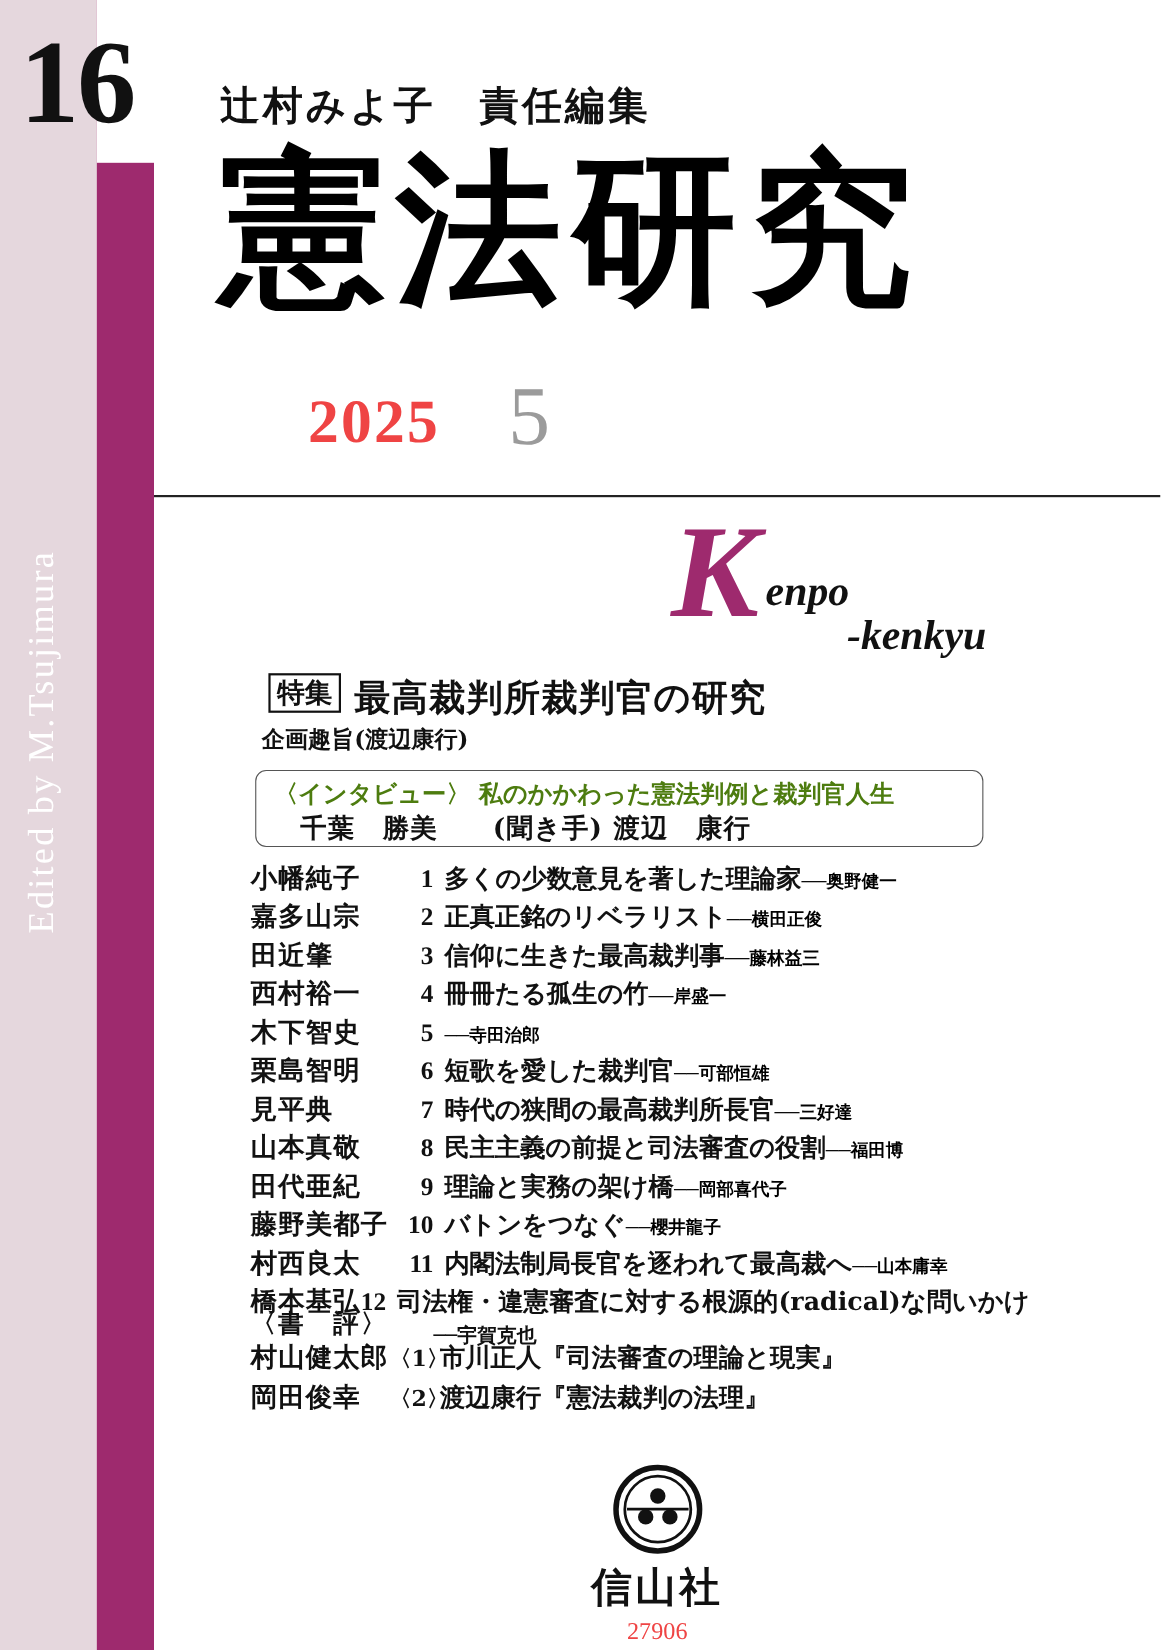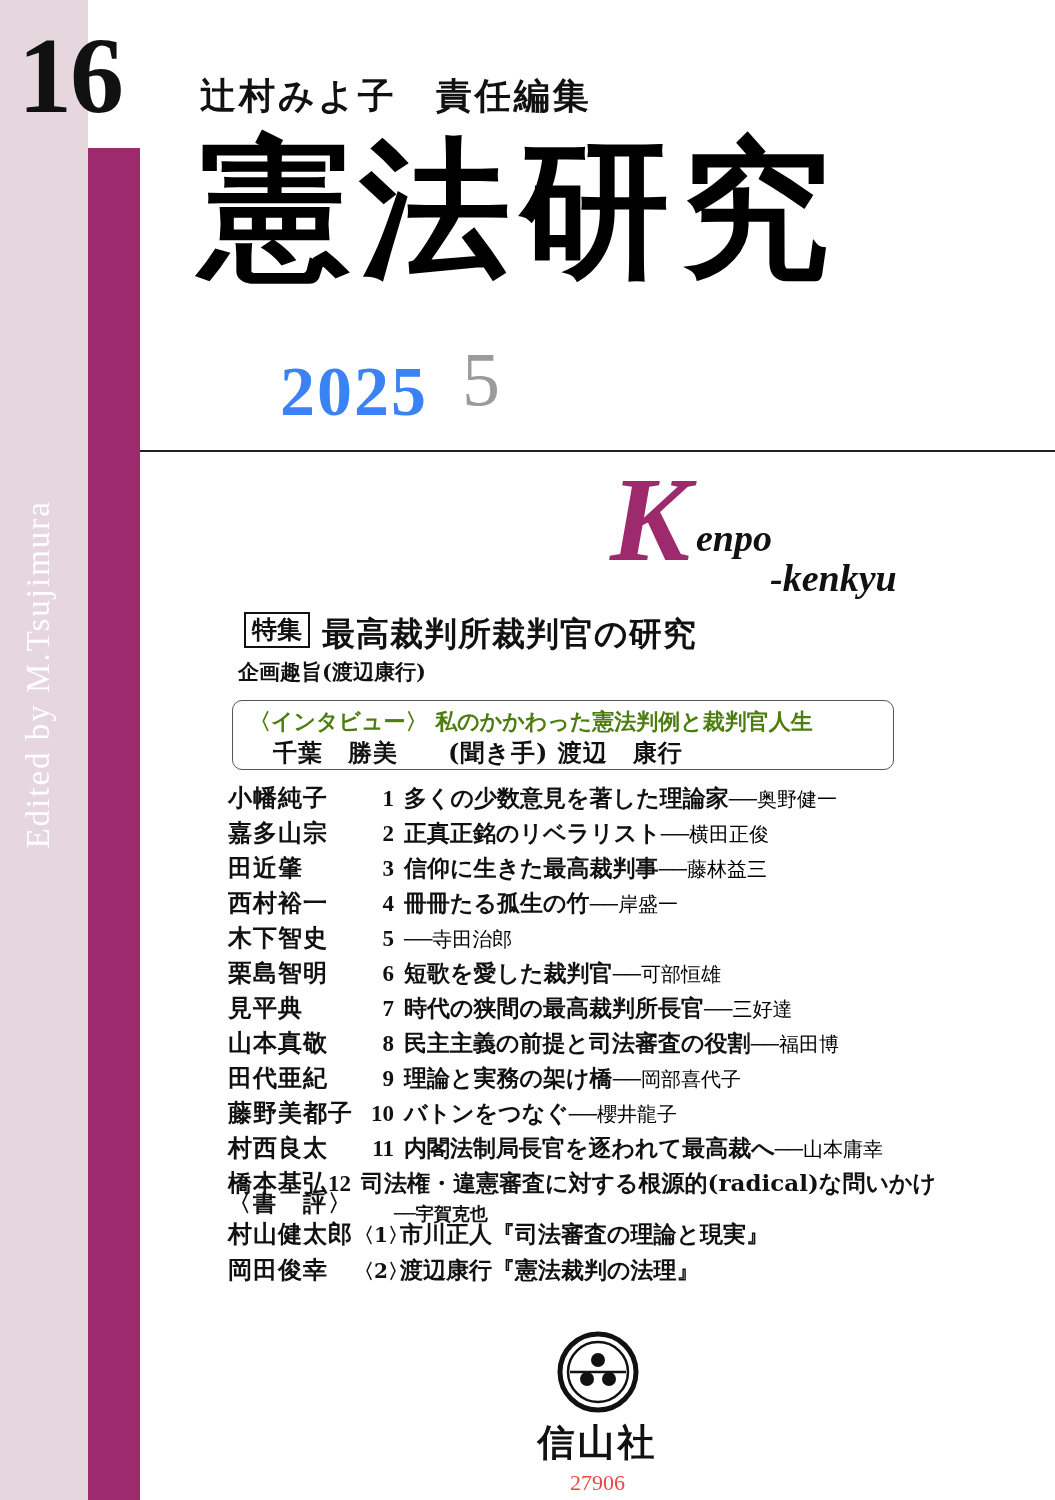"2025" .year-line { color: #3b82f6 -> #ef4444; font-size: 70px -> 56px }
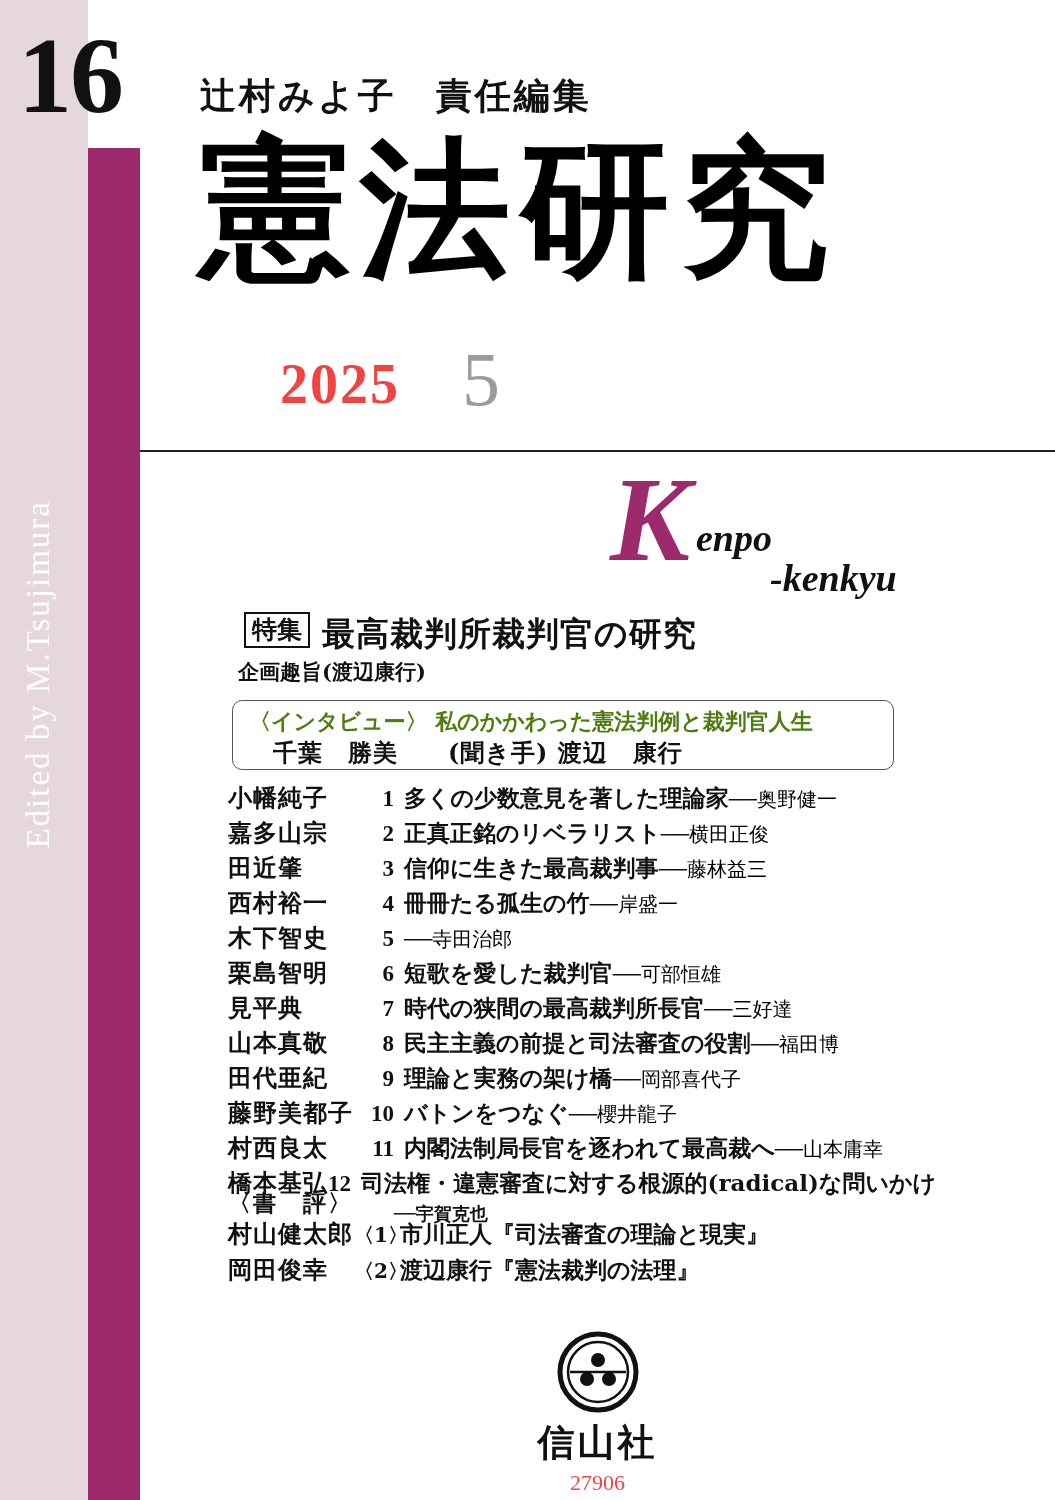"──奥野健一" .toc-sub { font-size: 20px -> 16px; font-weight: normal -> bold }
